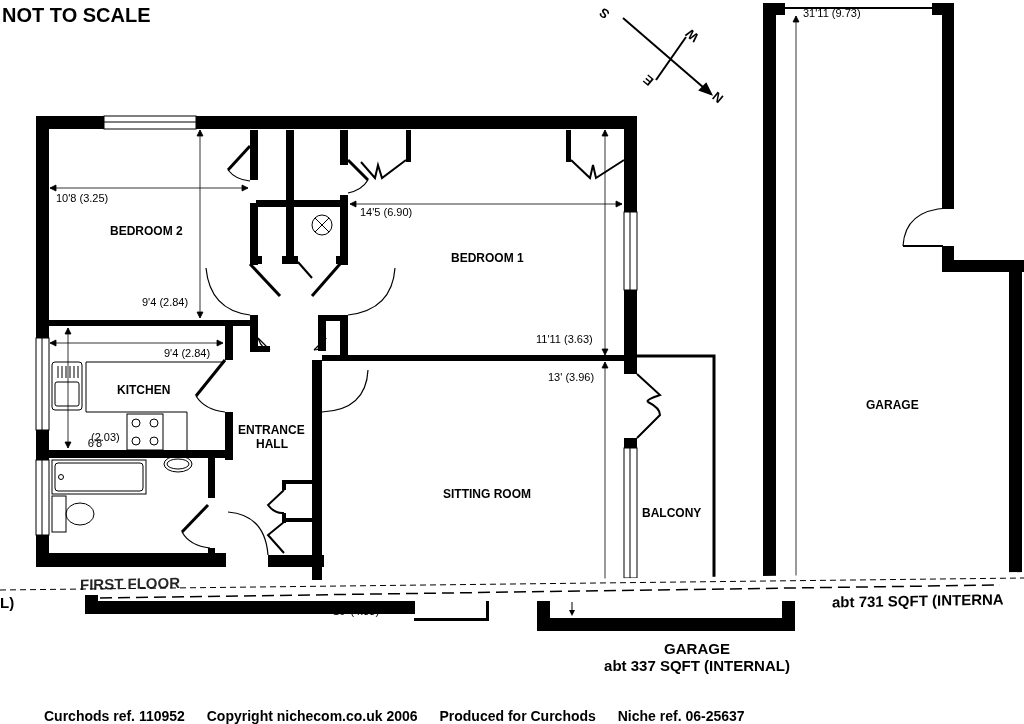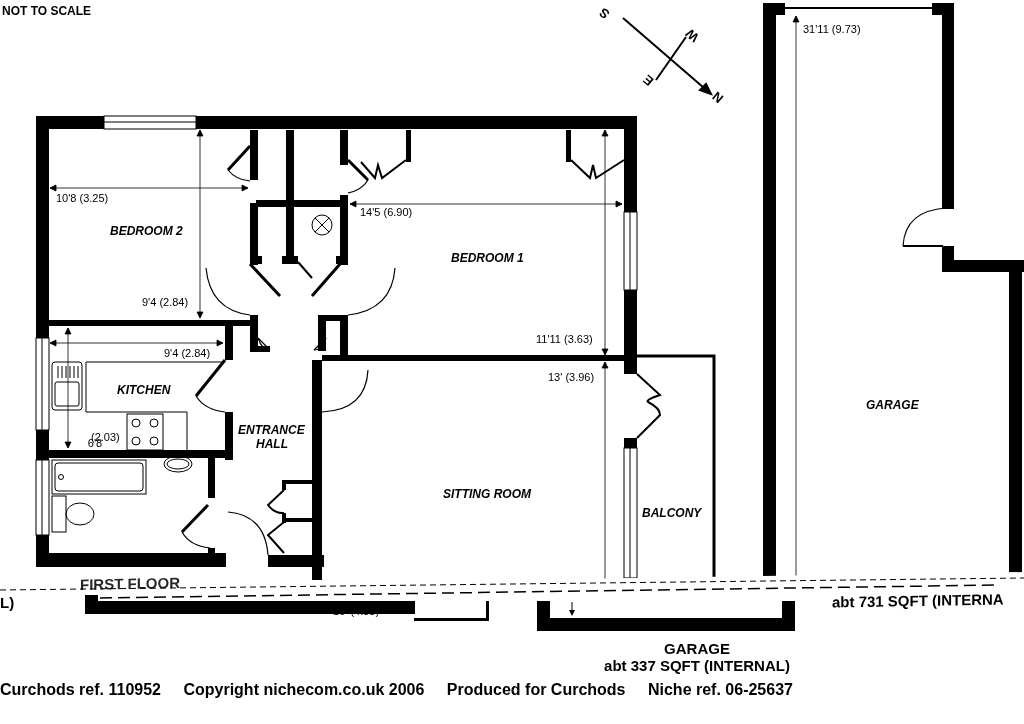"NOT TO SCALE" .title { font-size: 12px -> 20px }
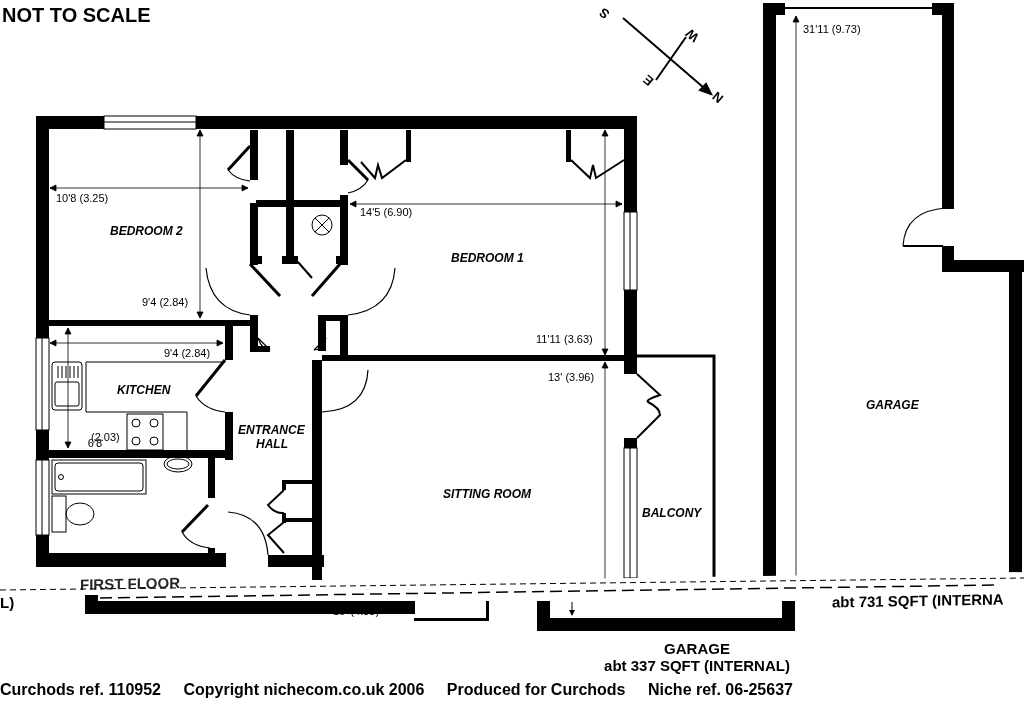"31'11 (9.73)" div.abs { top: 23px -> 7px }
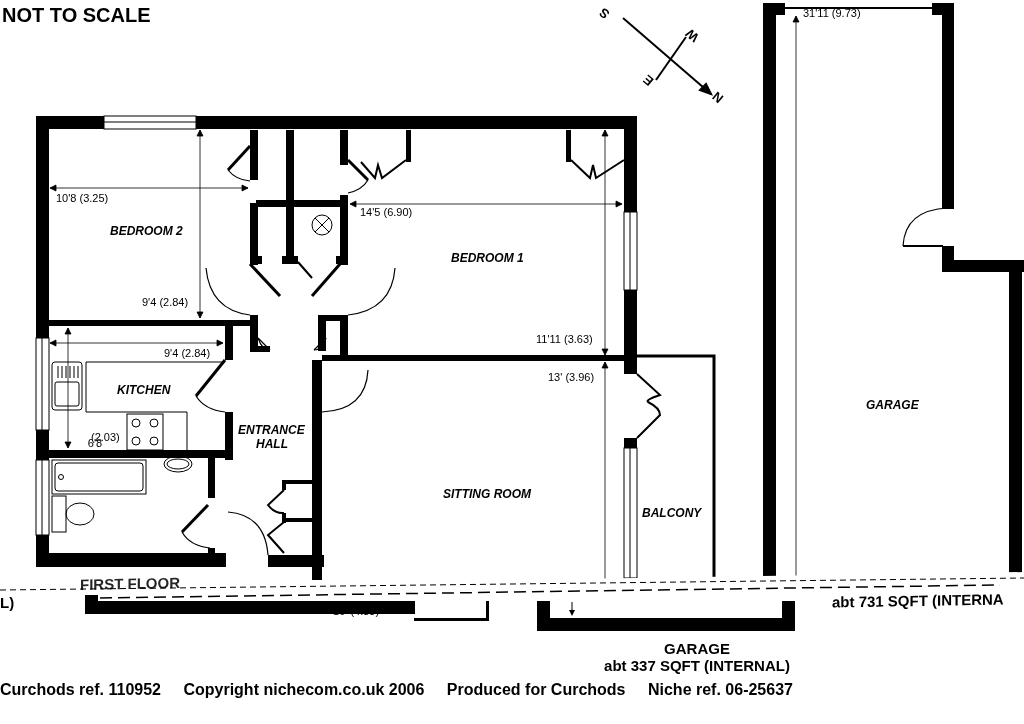"BEDROOM 2" .room { font-style: italic -> none }
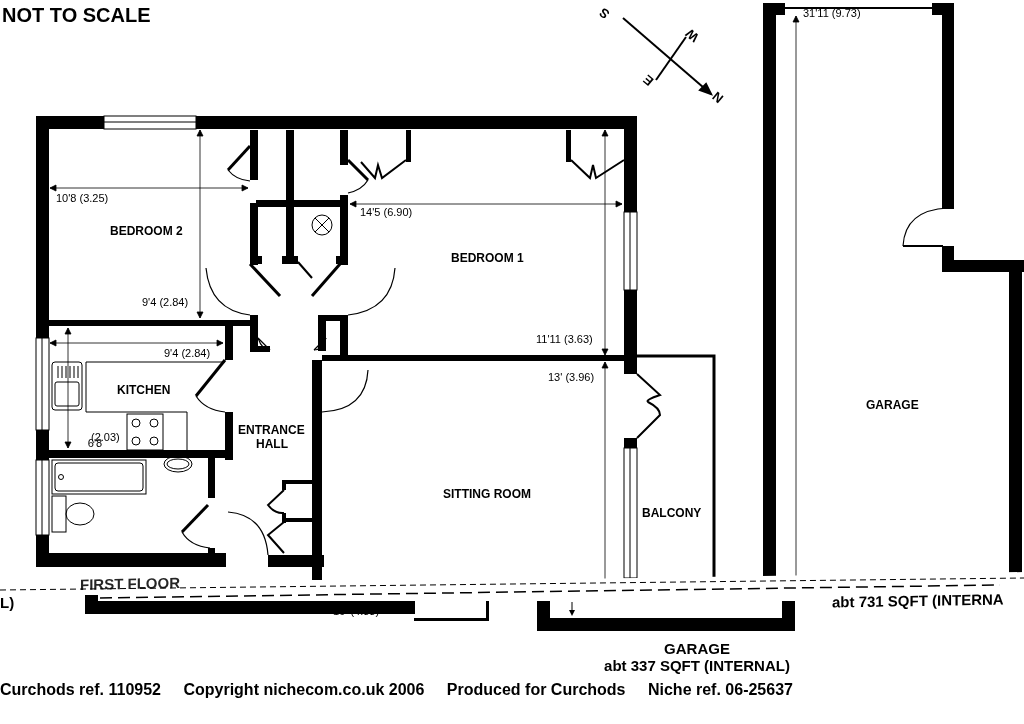"Curchods ref. 110952 Copyright" .footer { font-size: 16px -> 14px; padding-left: none -> 44px; top: 681px -> 708px }
